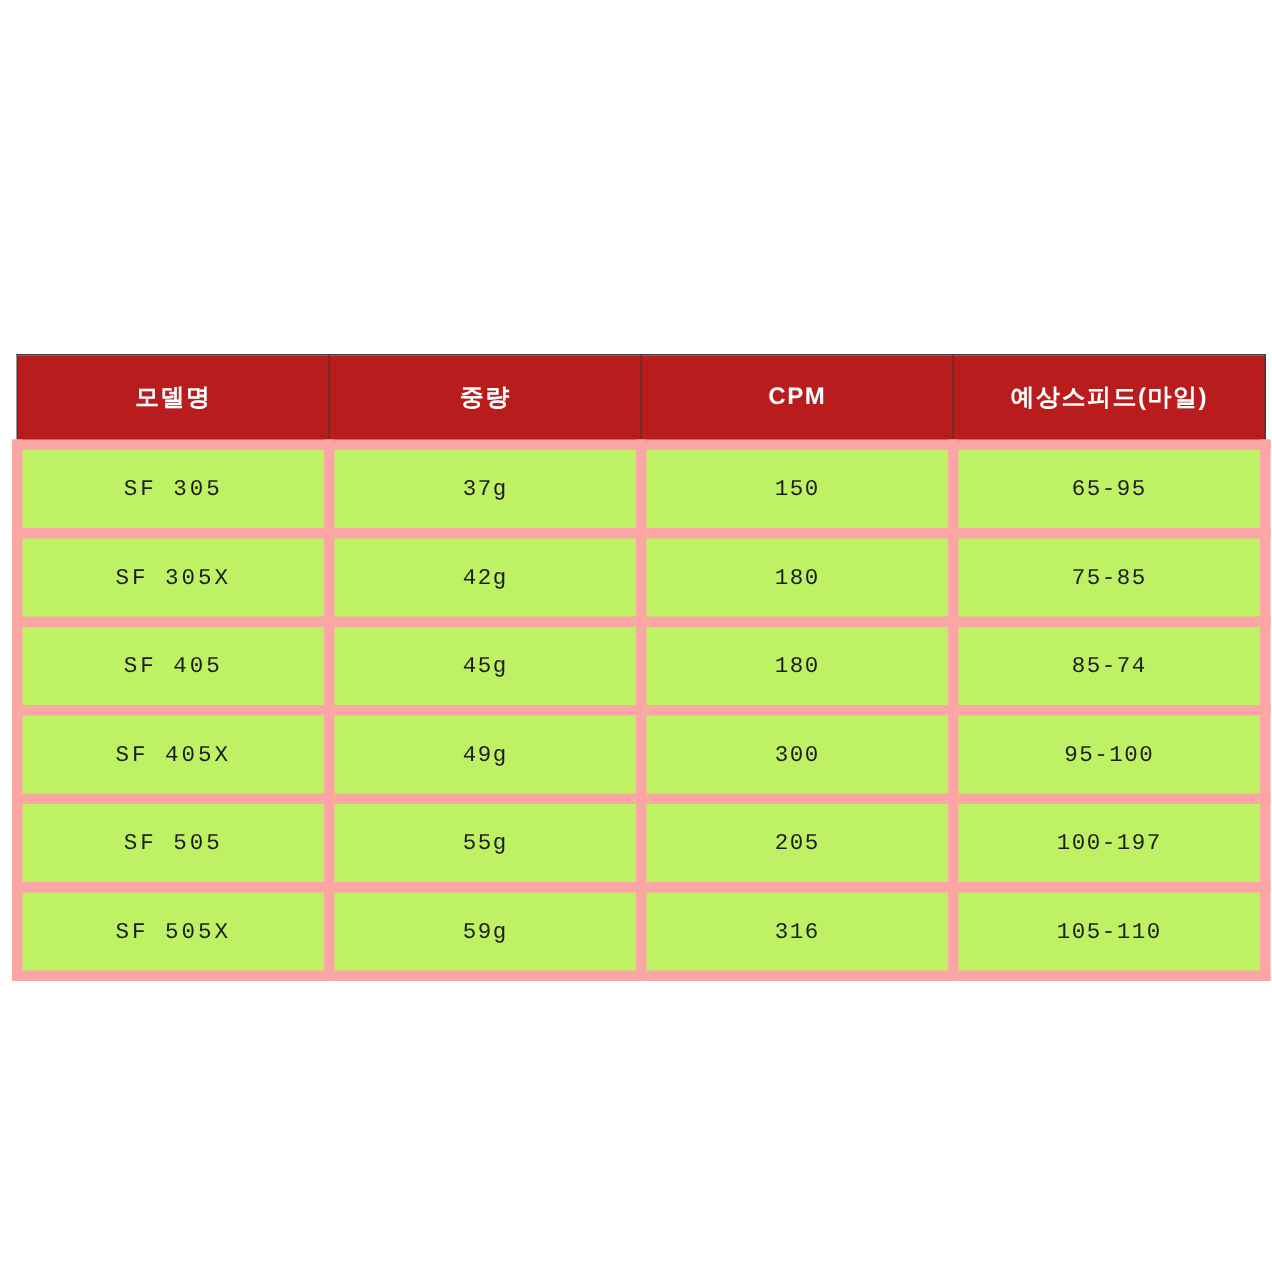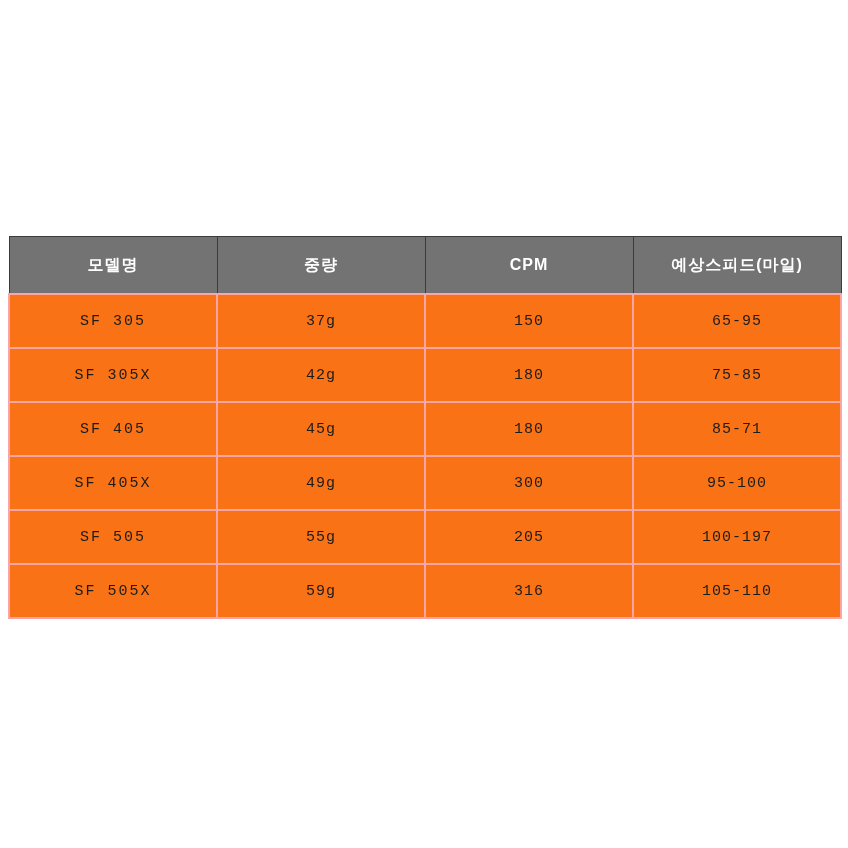"모델명" table.spec-table thead th { background: #737373 -> #b91c1c }
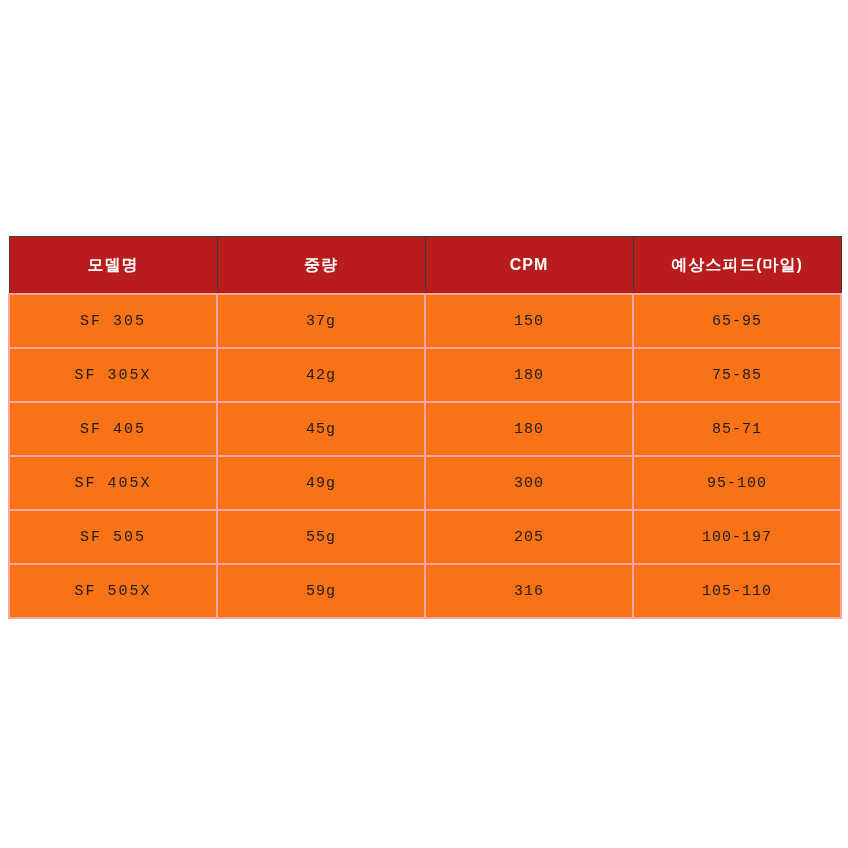"SF 305" table.spec-table tbody td { background: #f97316 -> #bef264; border: 2px solid #fca5a5 -> 7px solid #fca5a5 }
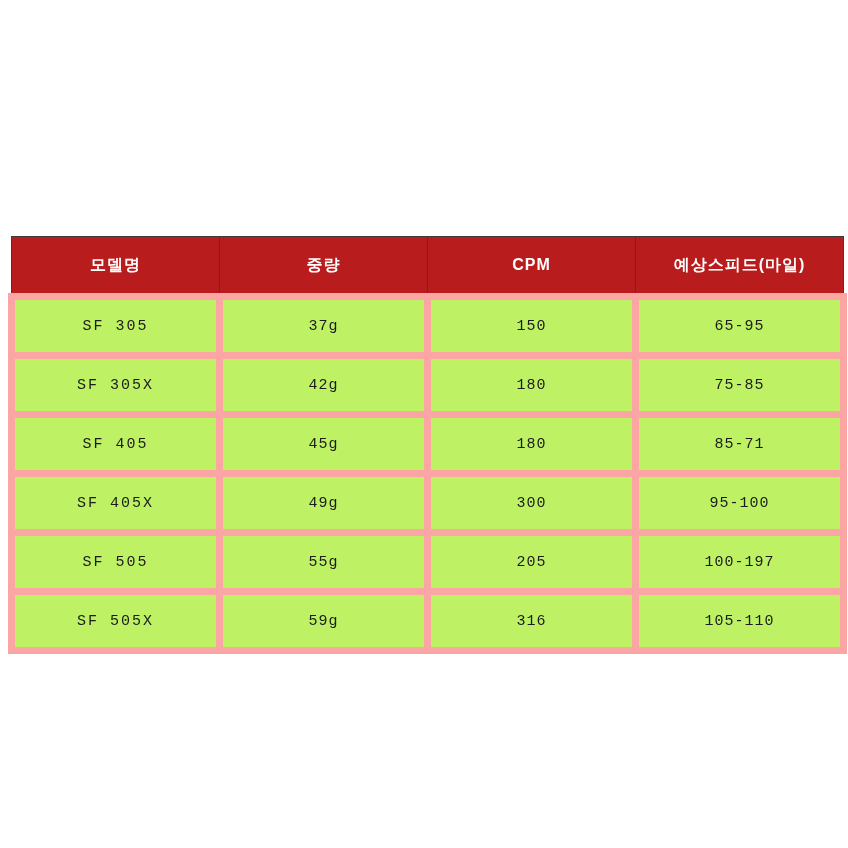"85-71" td { text: 85-71 -> 85-74 }
